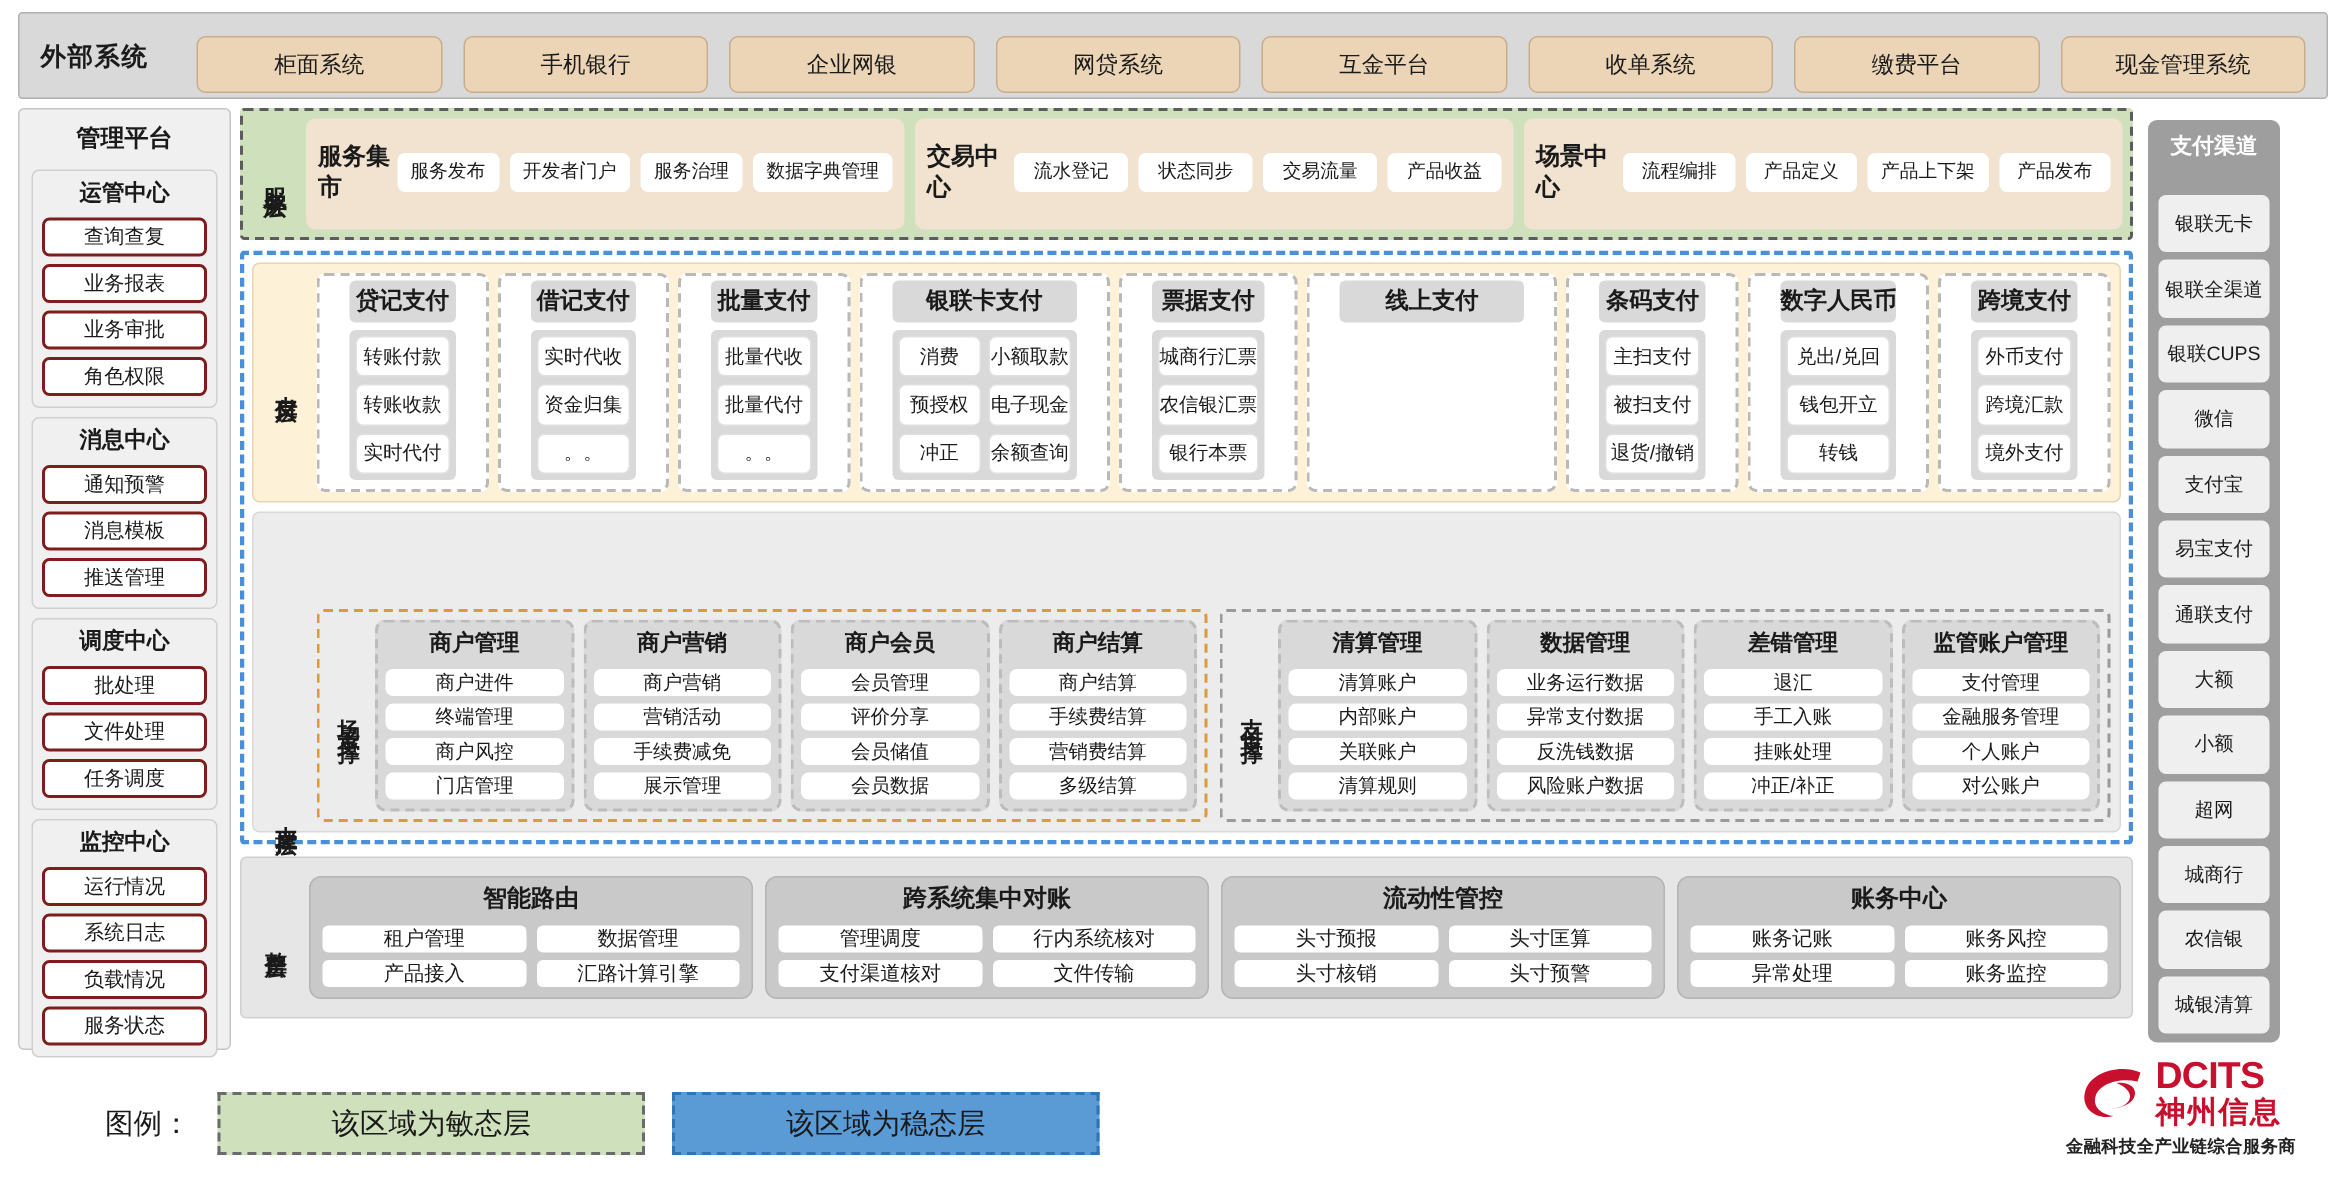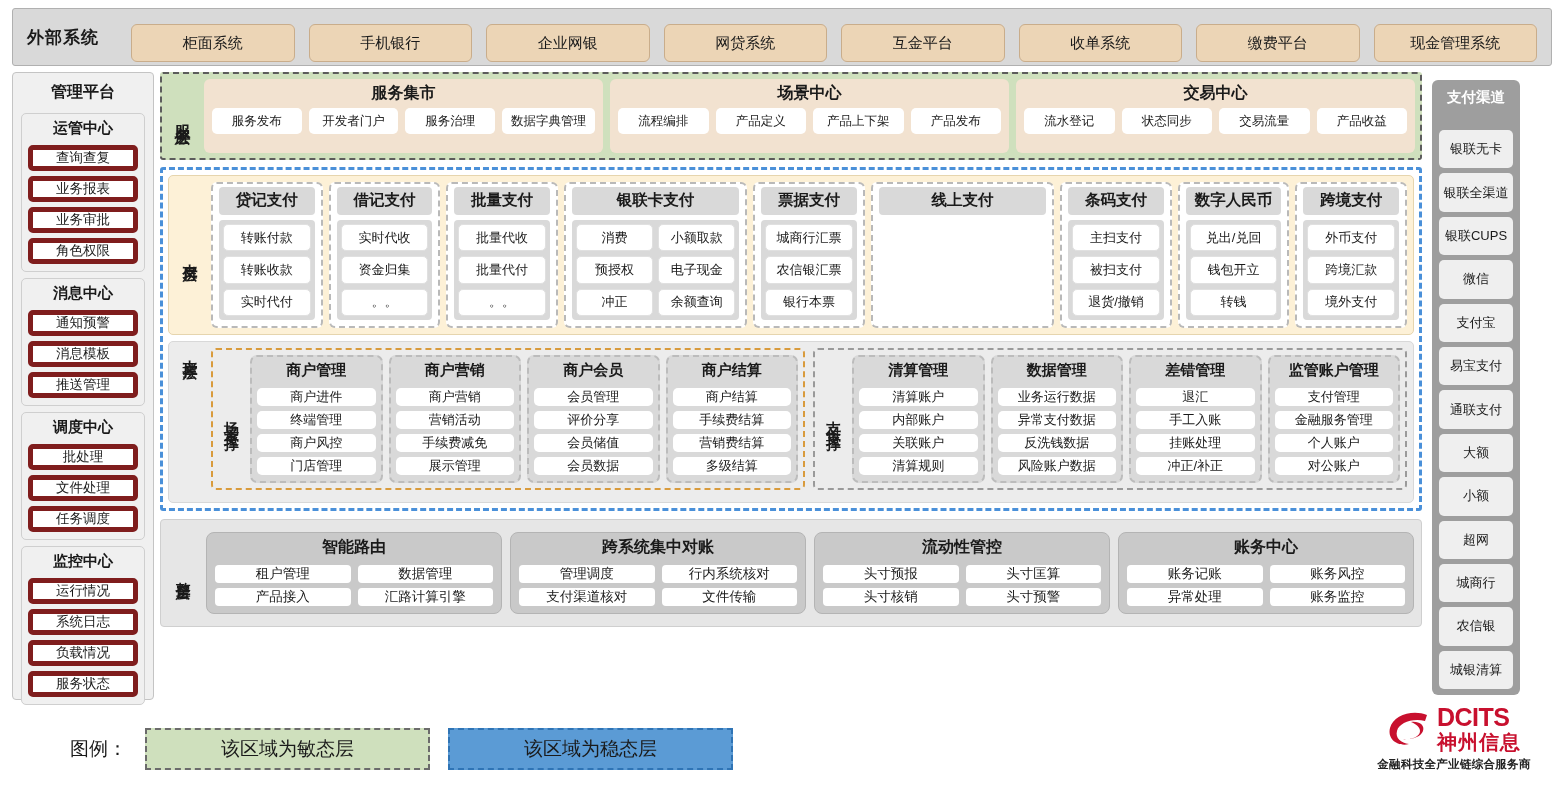"服务集市" .svc-group { flex-direction: column -> row }
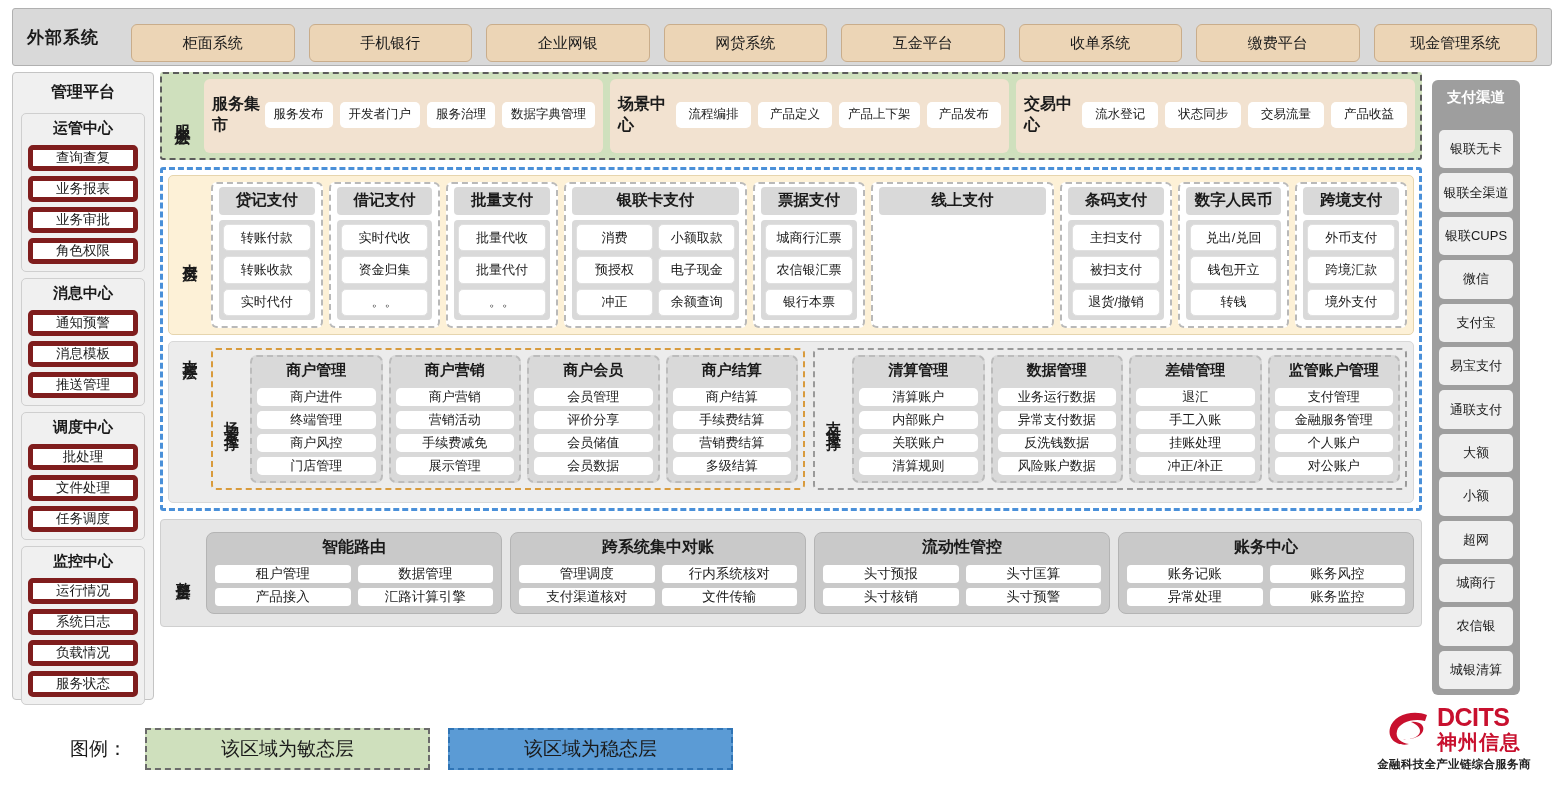"场景中心" div.svc-group { order: before "交易中心" -> after "交易中心" }
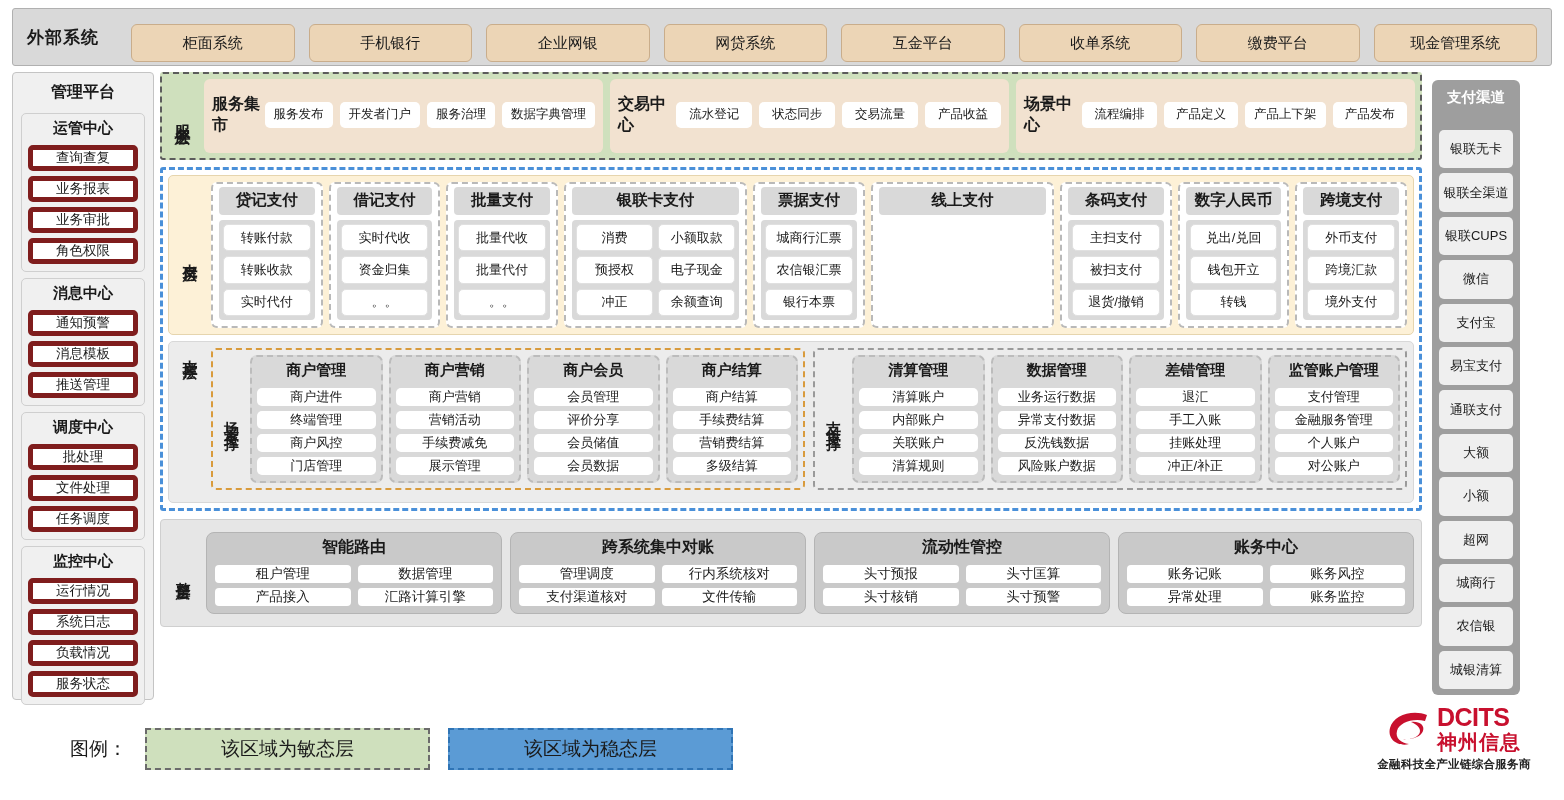"查询查复" .mgmt-item { border: 5px solid #7f1d1d -> 2px solid #7f1d1d }
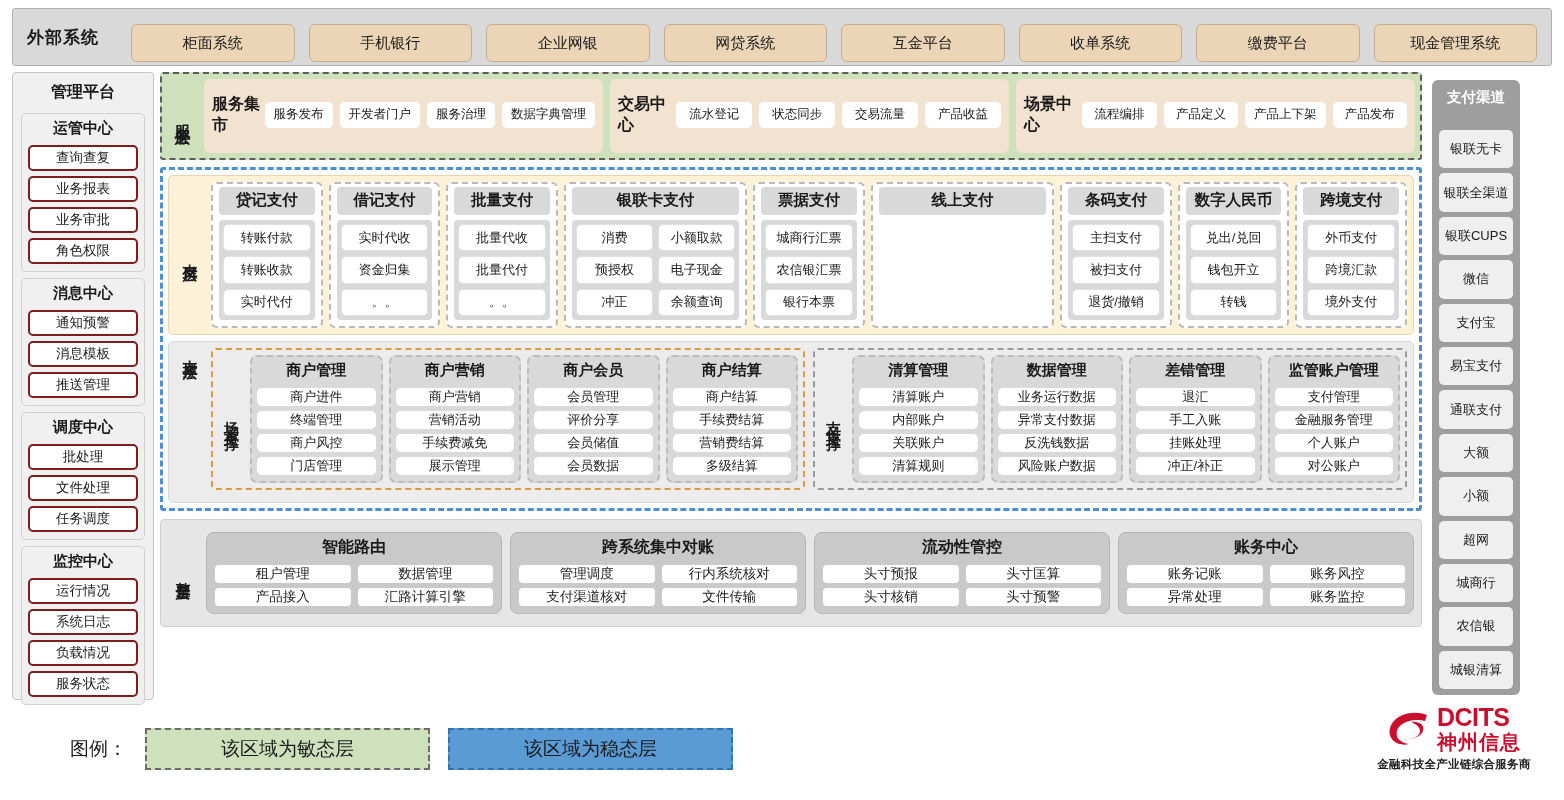"贷记支付" .pay-col { padding: 3px 6px 6px -> 3px 20px 6px }
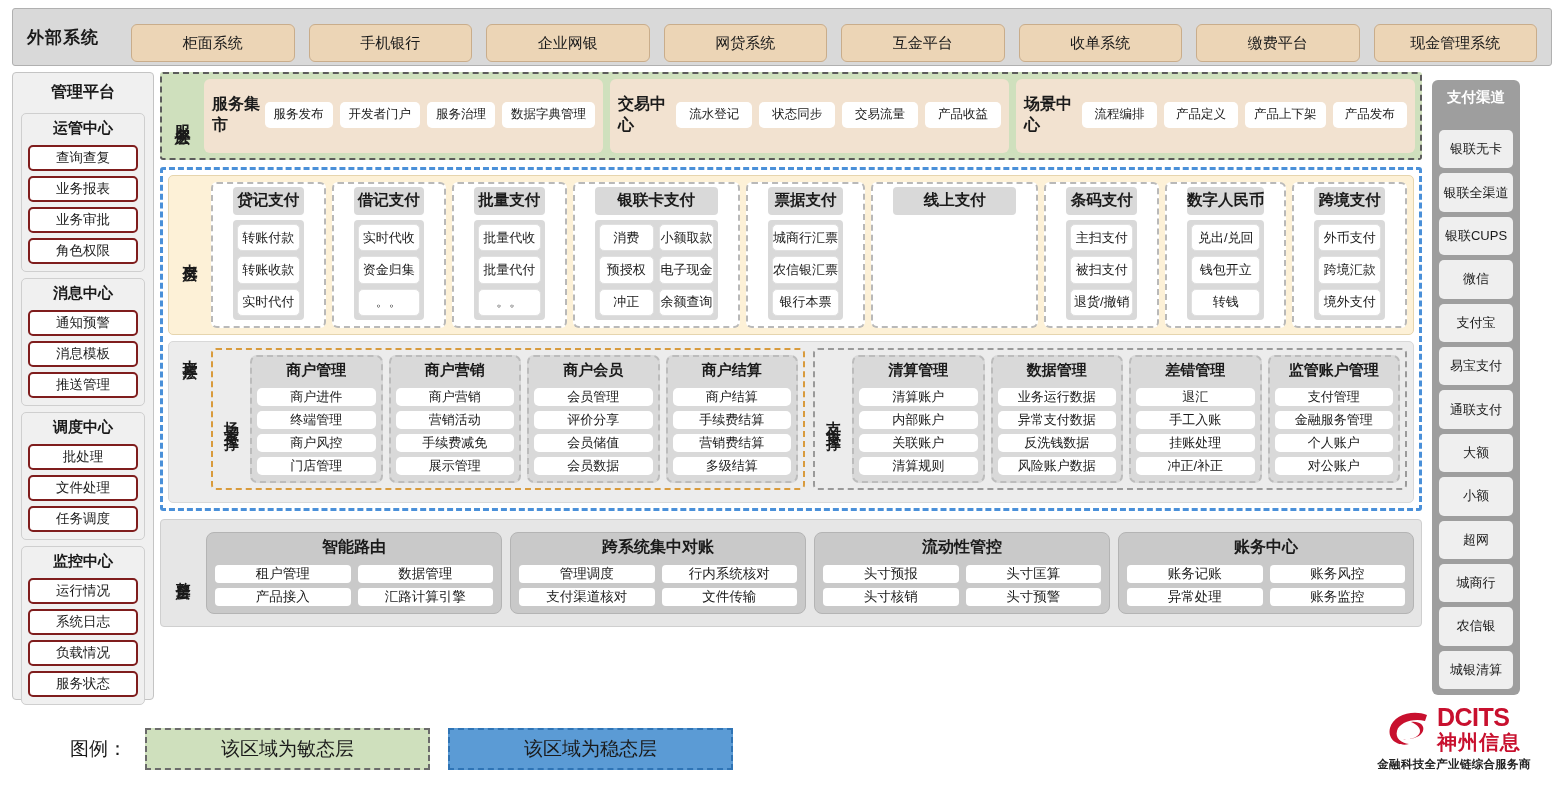"商户管理" .sup-layer { align-items: flex-start -> flex-end; height: 162px -> 214px }
